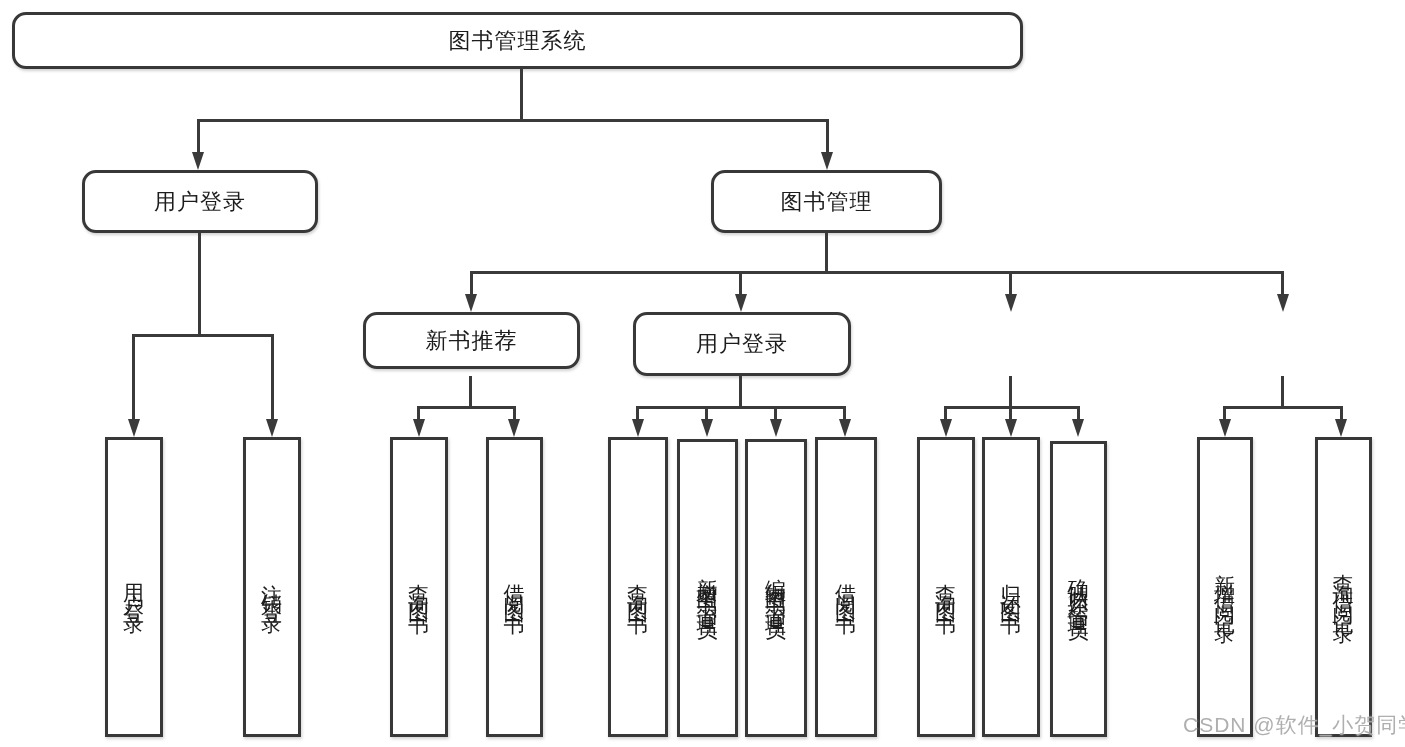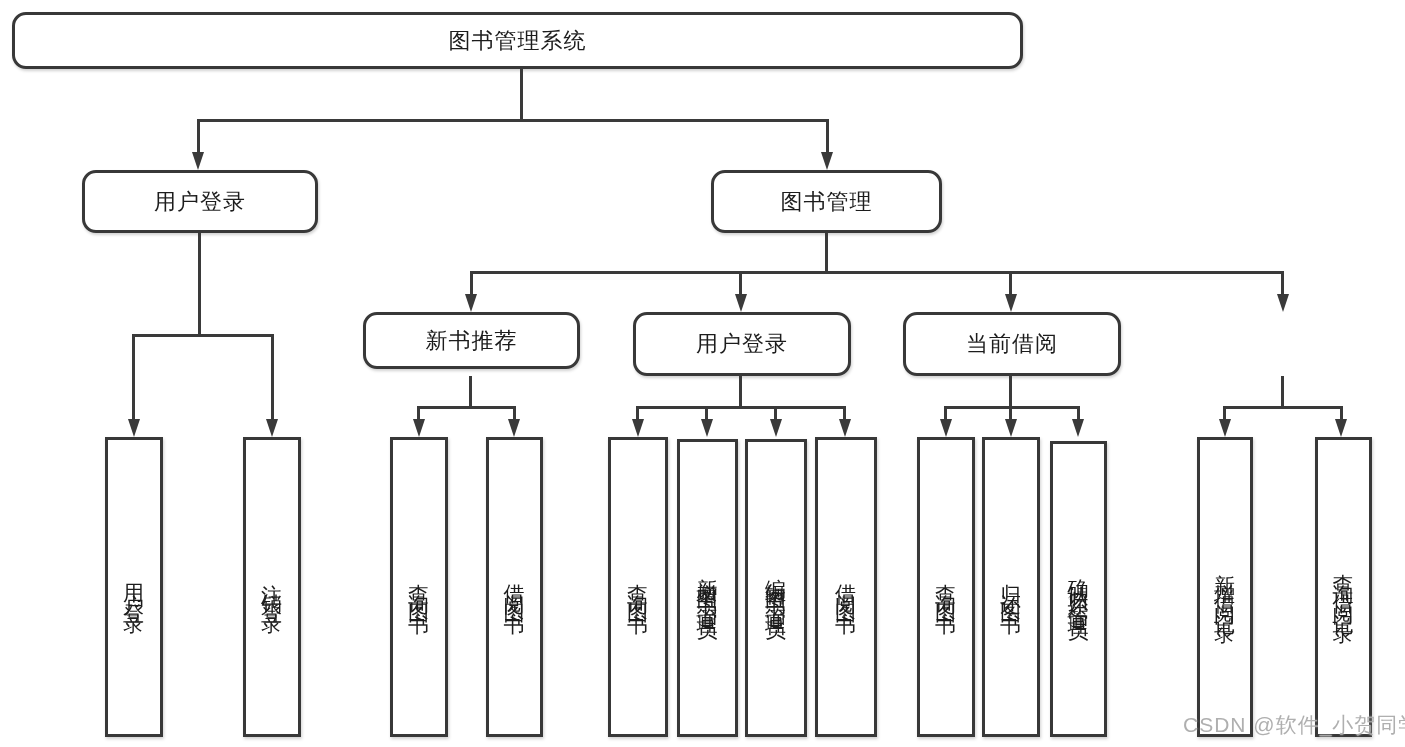"当前借阅" div.box { html: <div>当前借阅</div> -> none }
